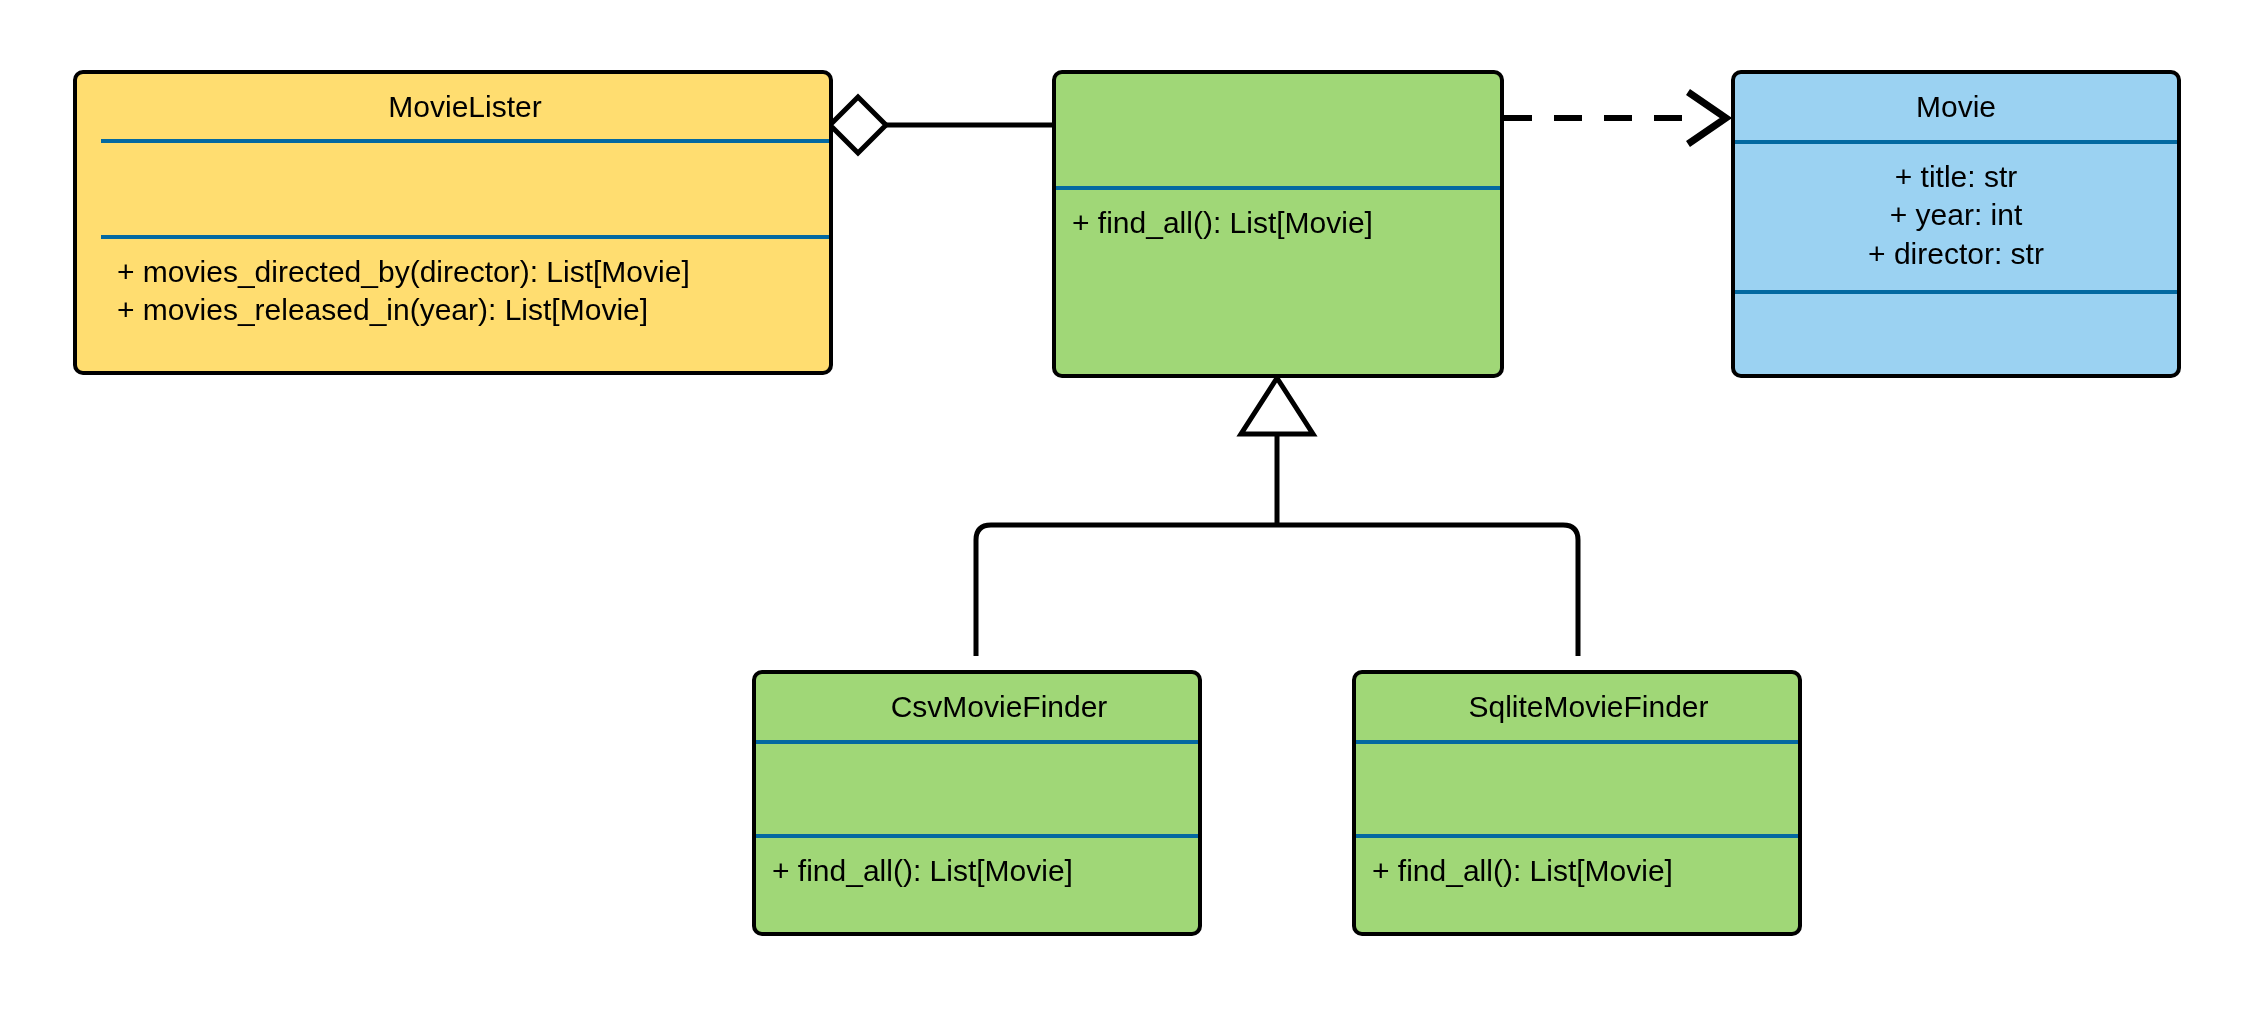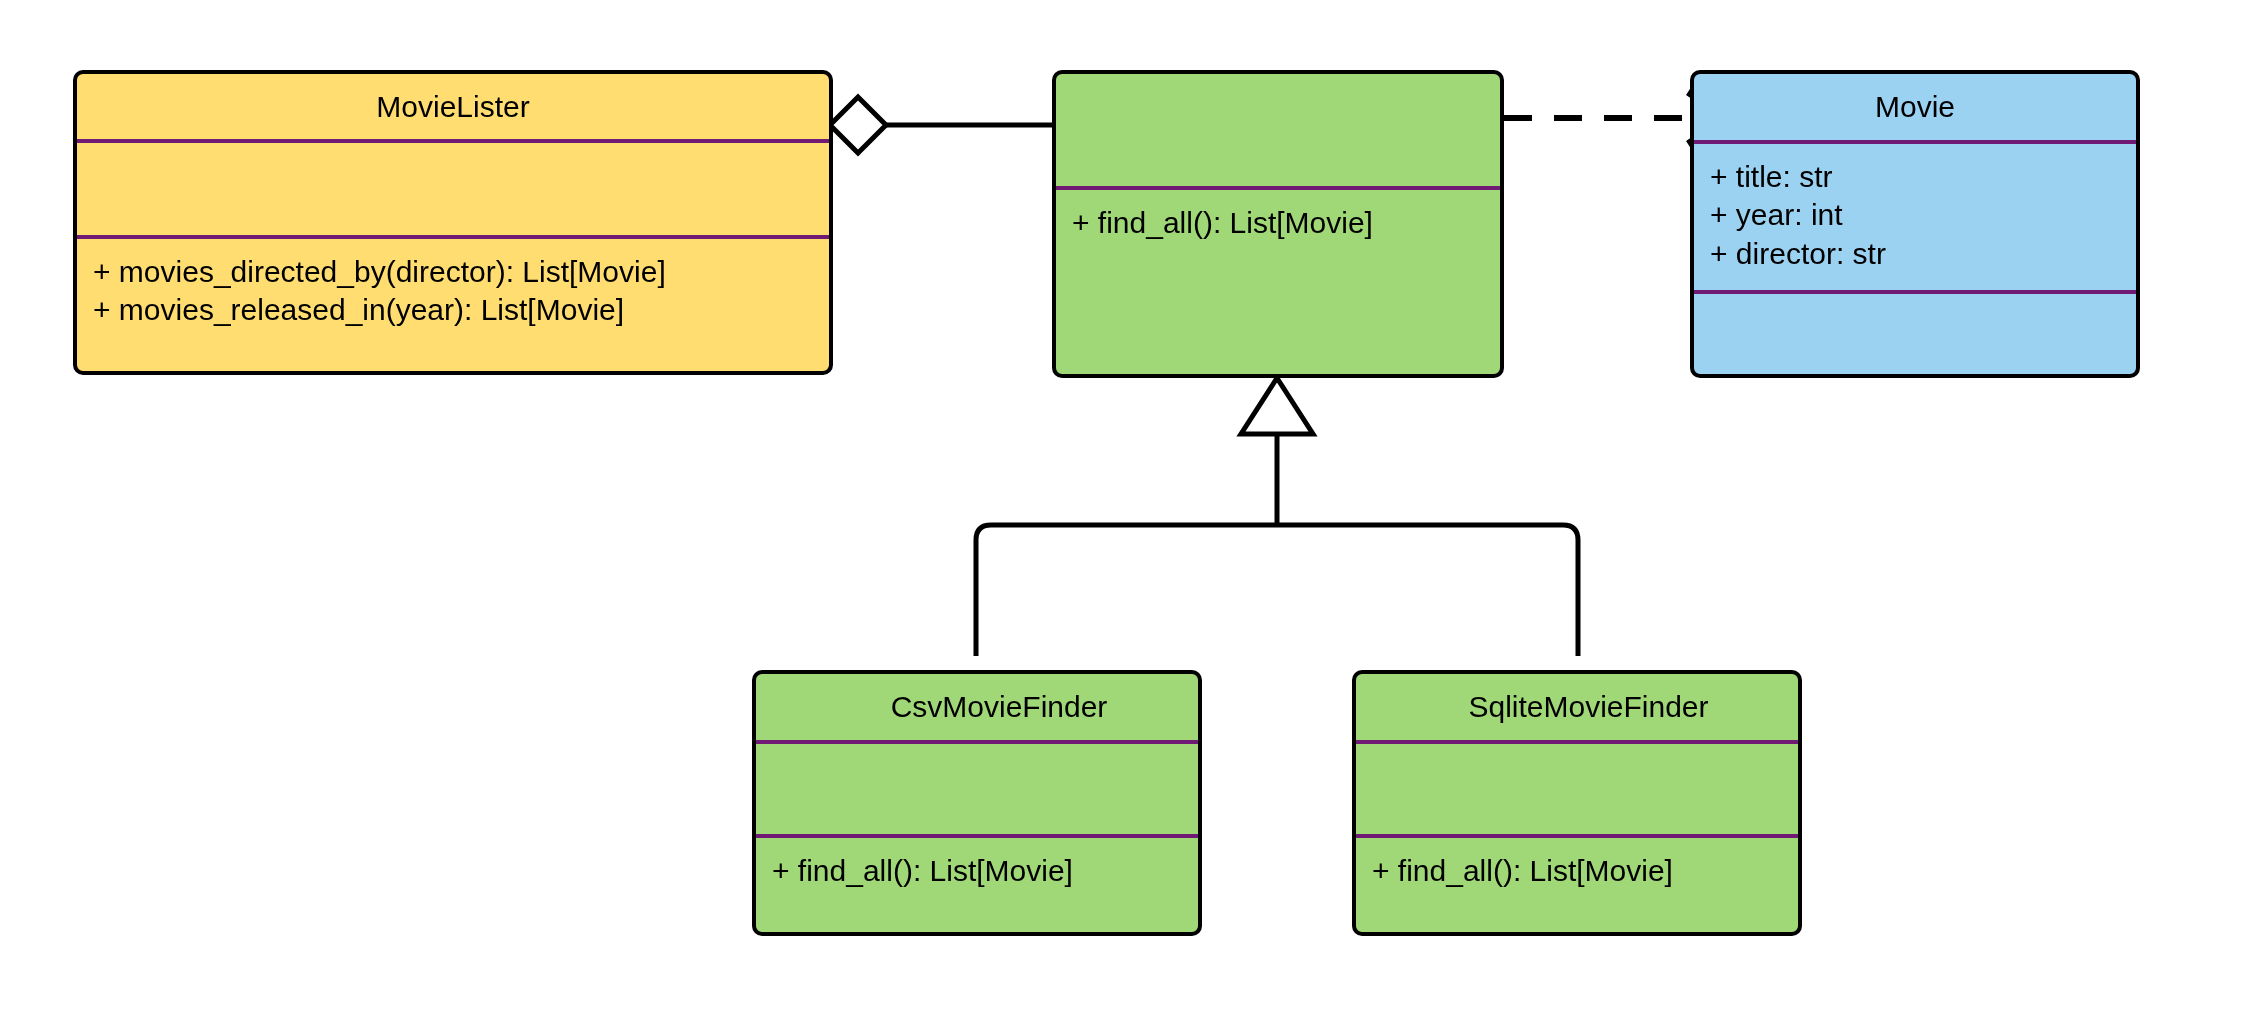"MovieLister" div.uml-class { padding-left: none -> 24px }
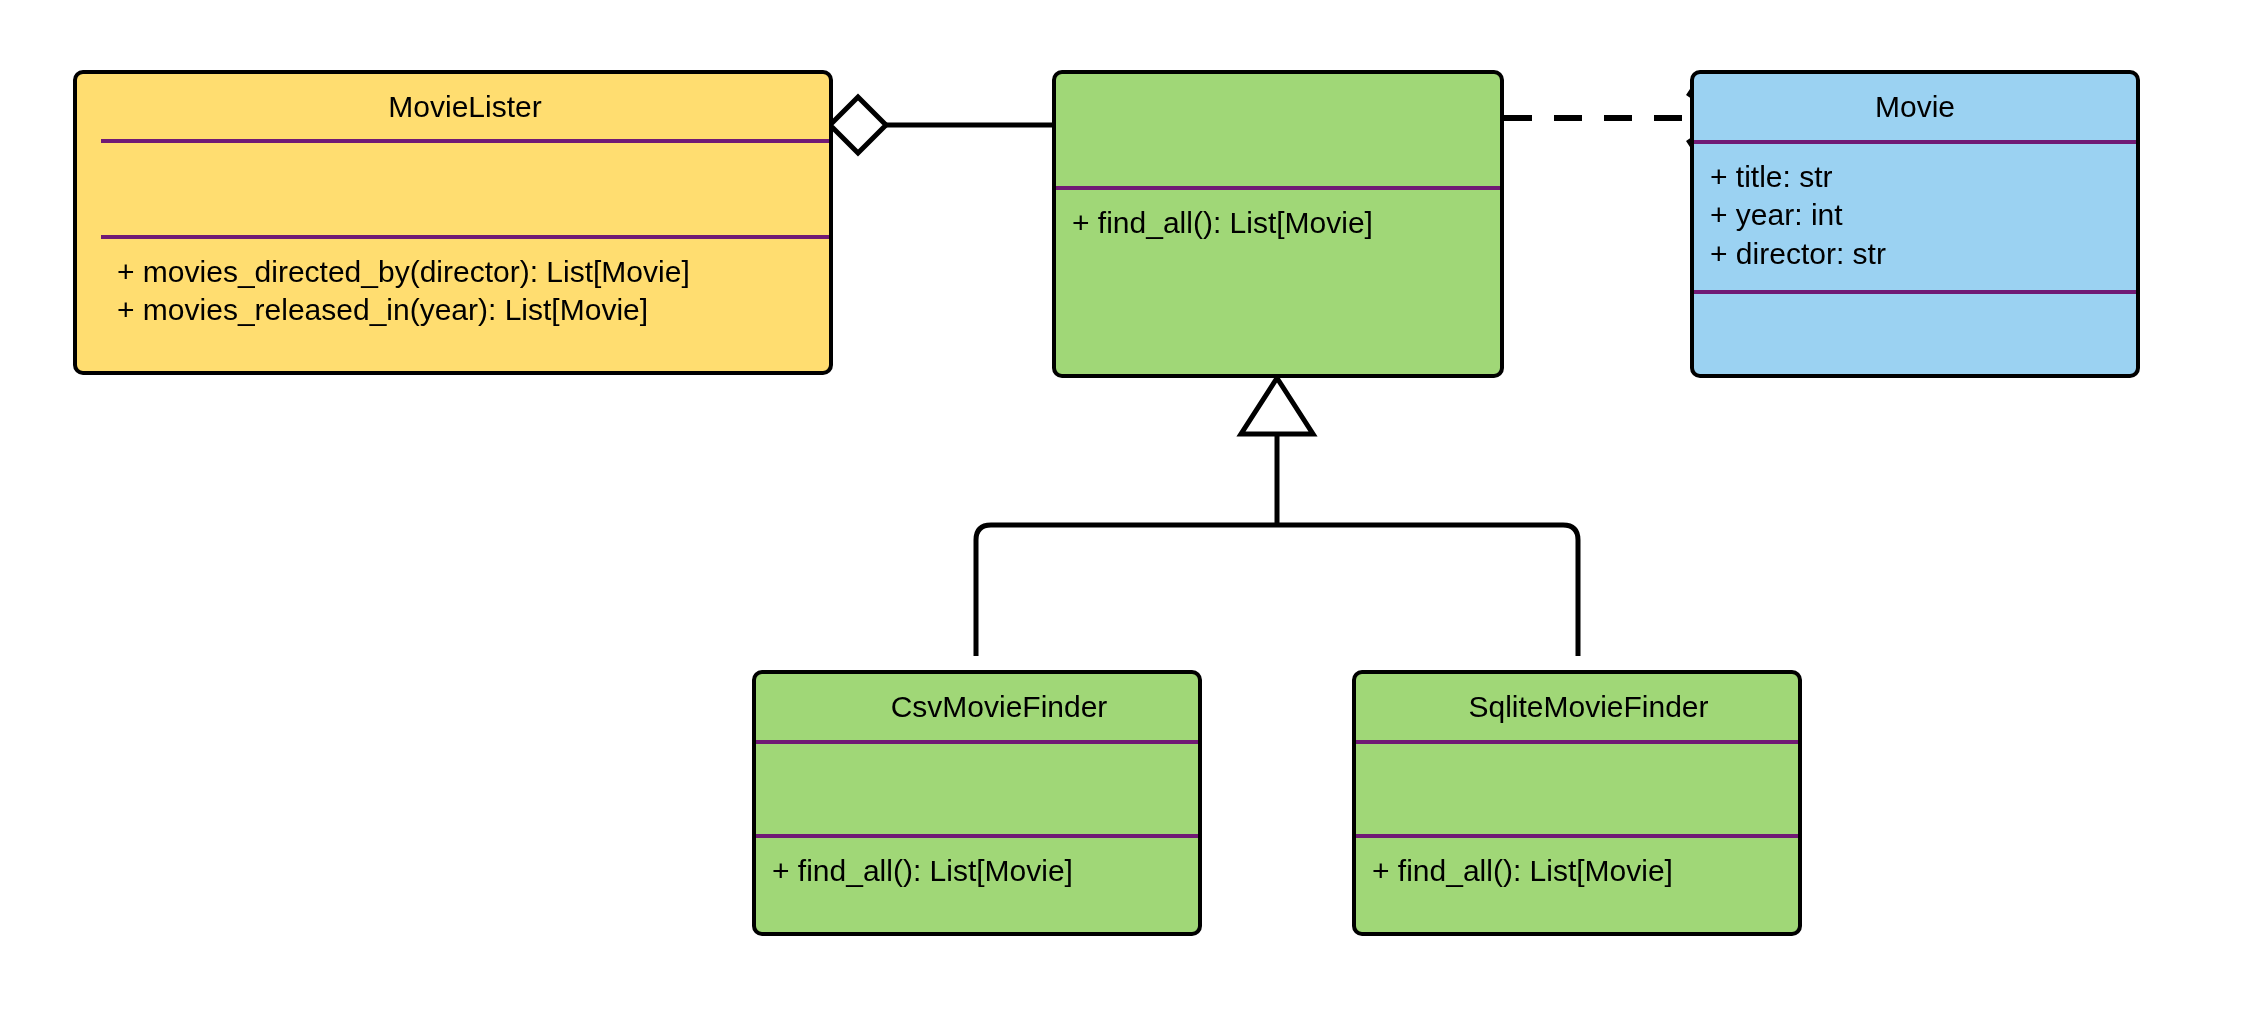"Movie" div.uml-class { left: 1690px -> 1731px; text-align: none -> center }
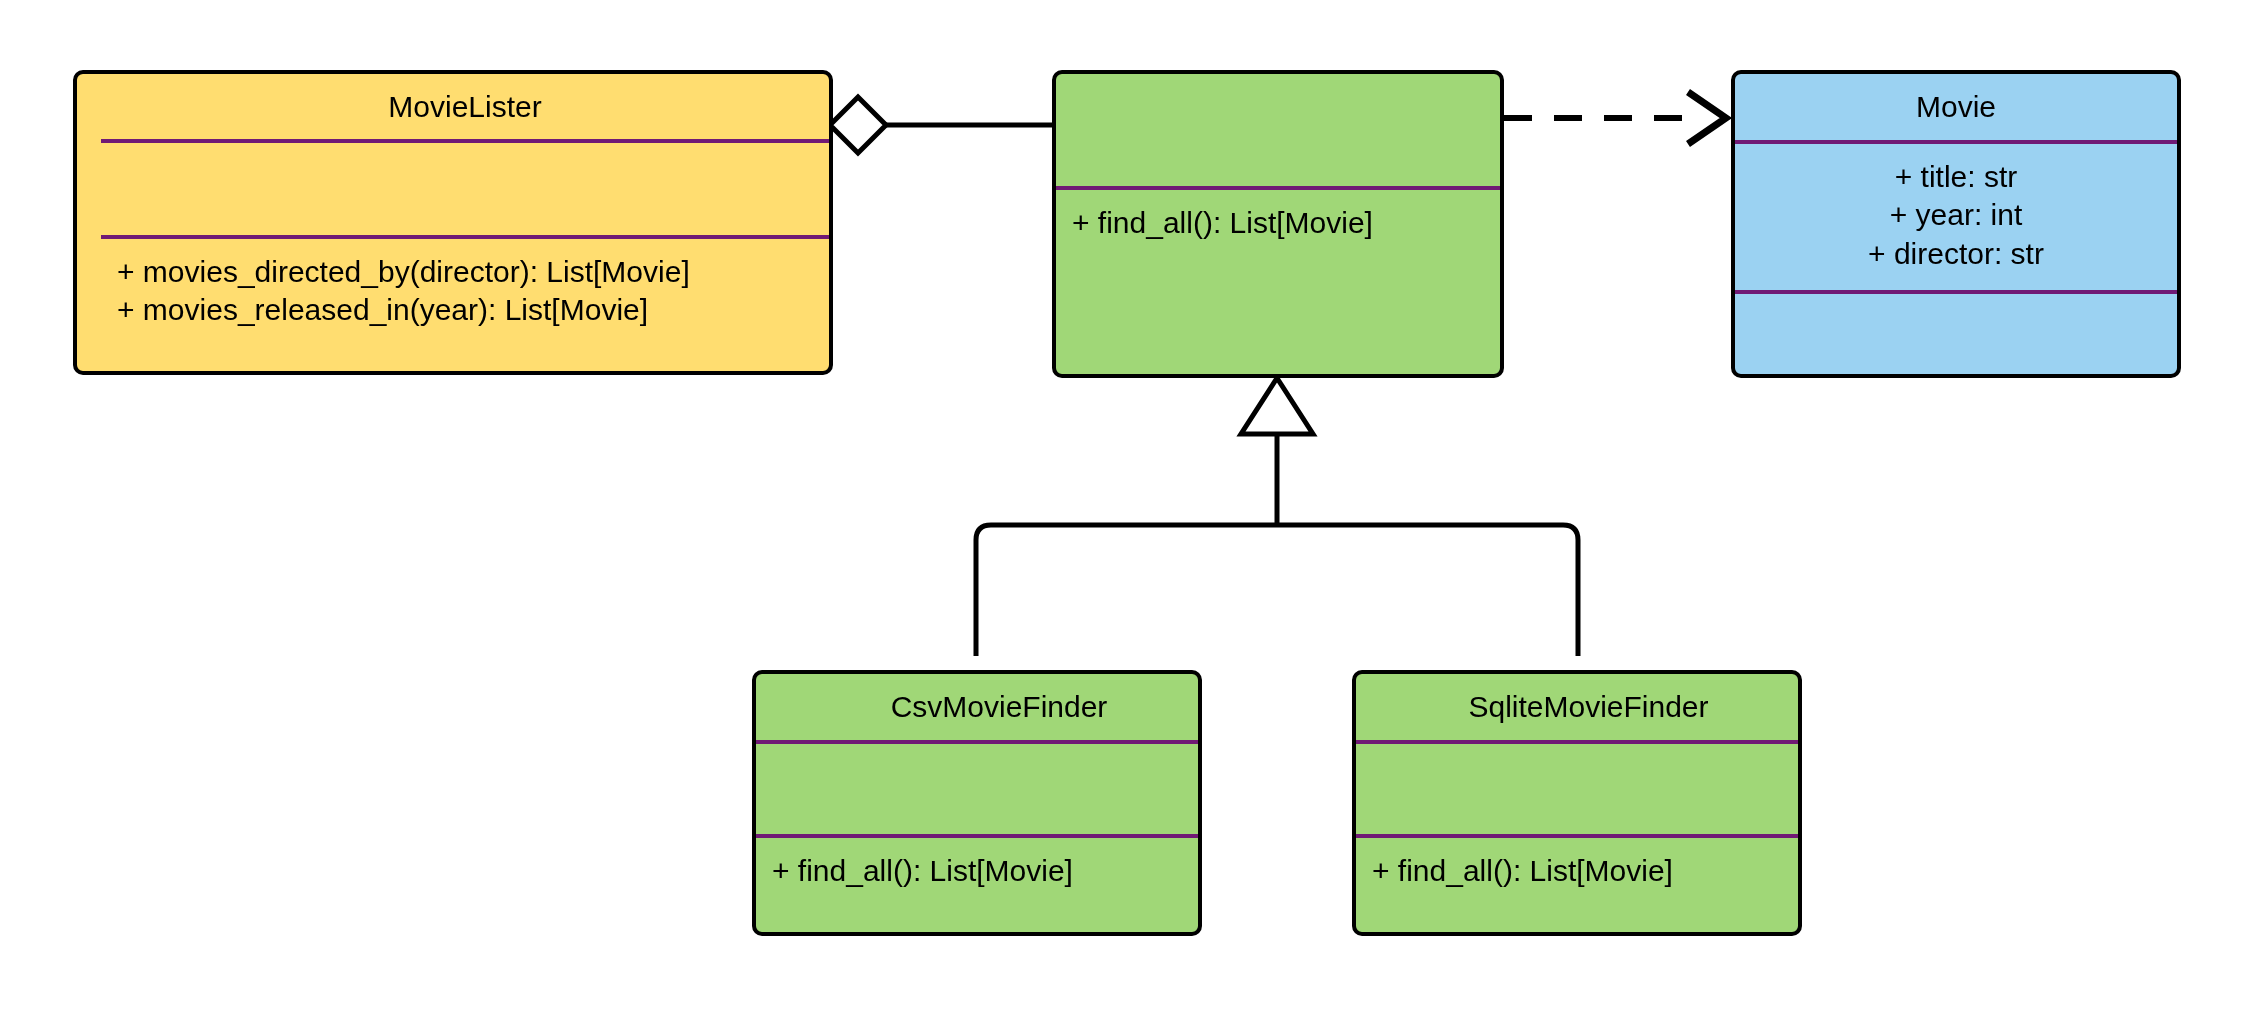"+ title: str" .uml-compartment + .uml-compartment { border-top: 4px solid #701a75 -> 4px solid #0369a1 }
